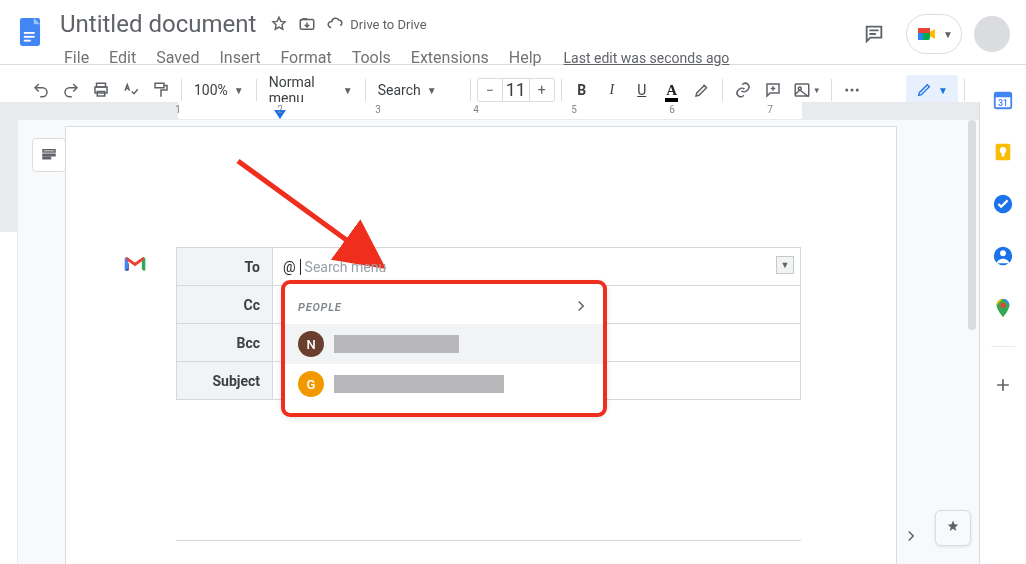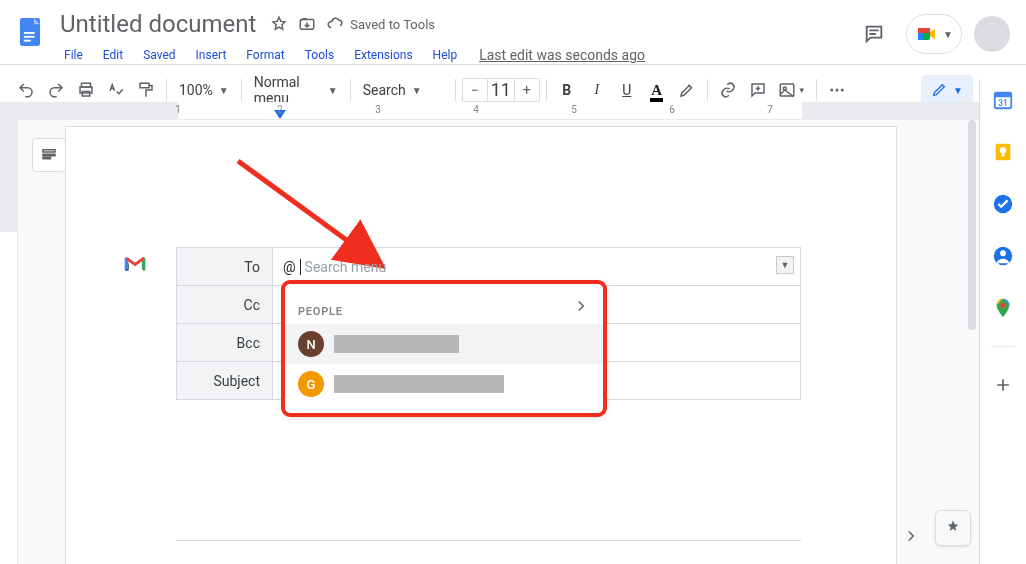"Saved to Tools" span { text: Saved to Tools -> Drive to Drive }
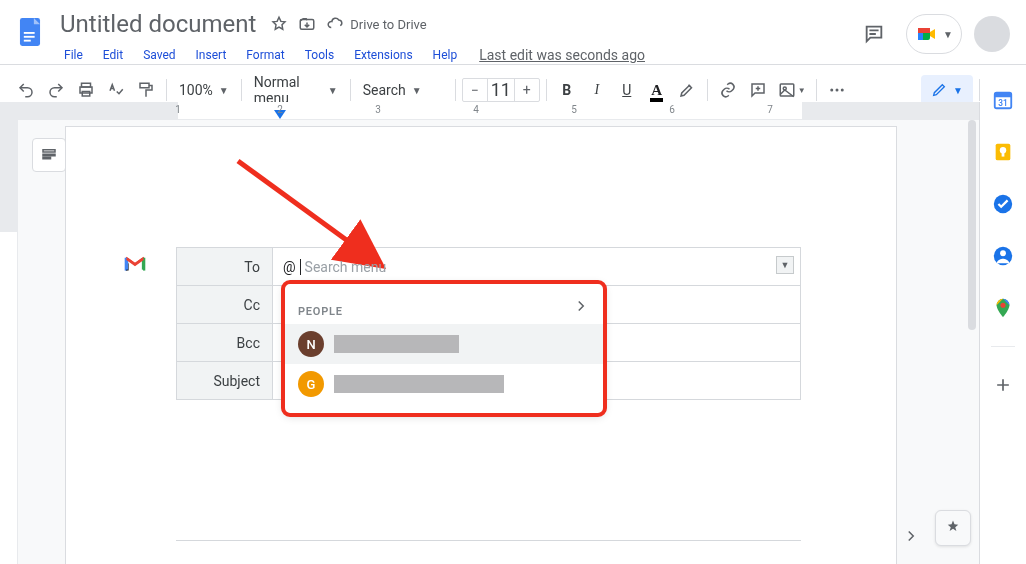"File" .menubar .mitem { color: #1d4ed8 -> #737373; font-size: 12px -> 16px }
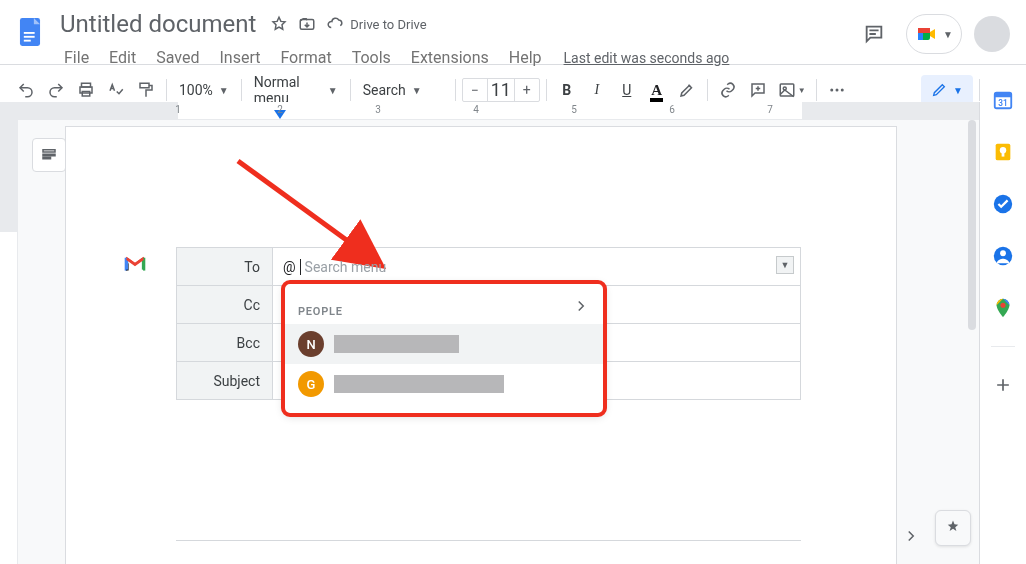"100%" .toolbar { padding: 0 12px -> 0 27px }
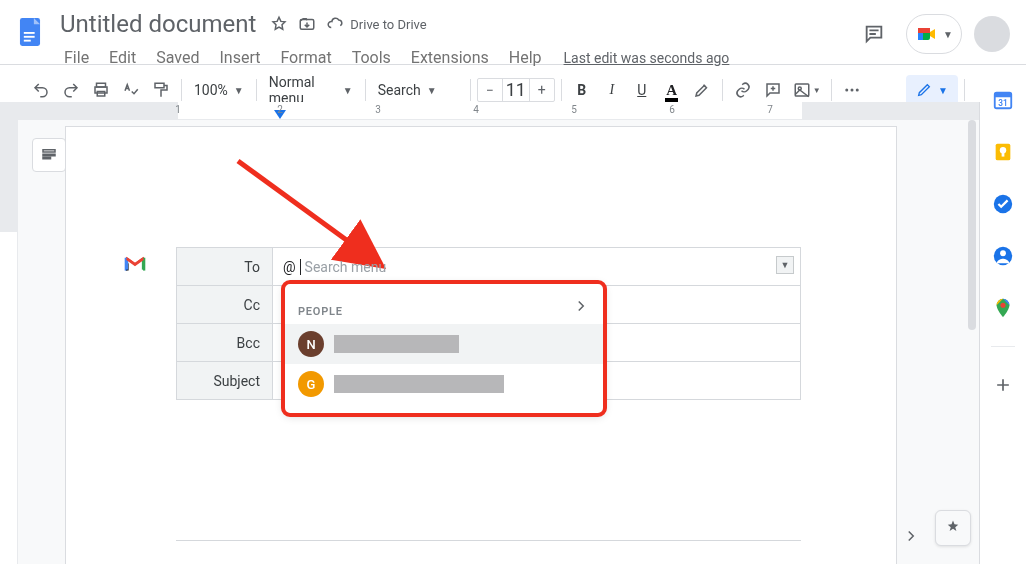"To" .mail-label { font-weight: 400 -> 700 }
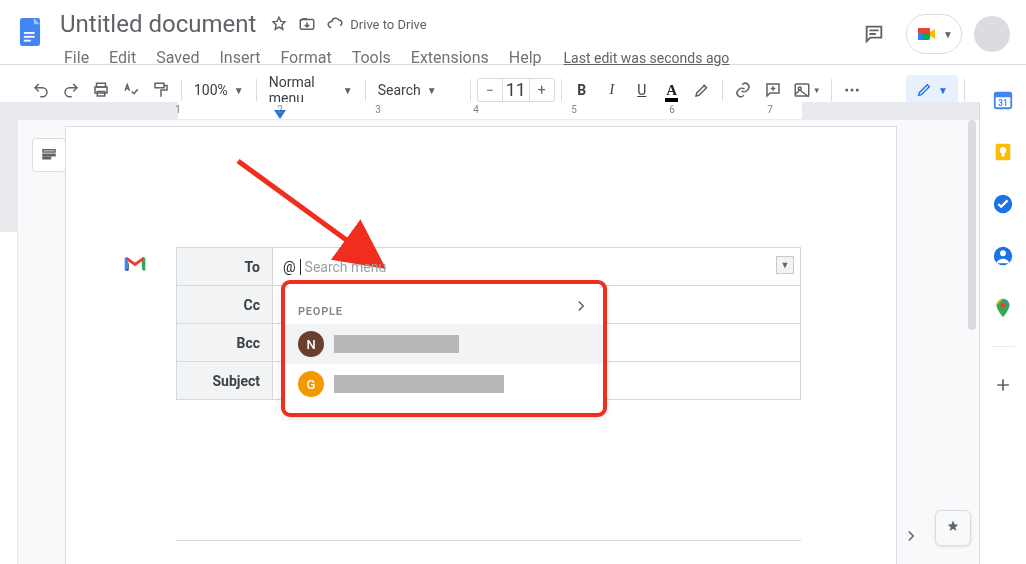"PEOPLE" .pop-header { align-items: flex-end -> center; font-style: none -> italic }
